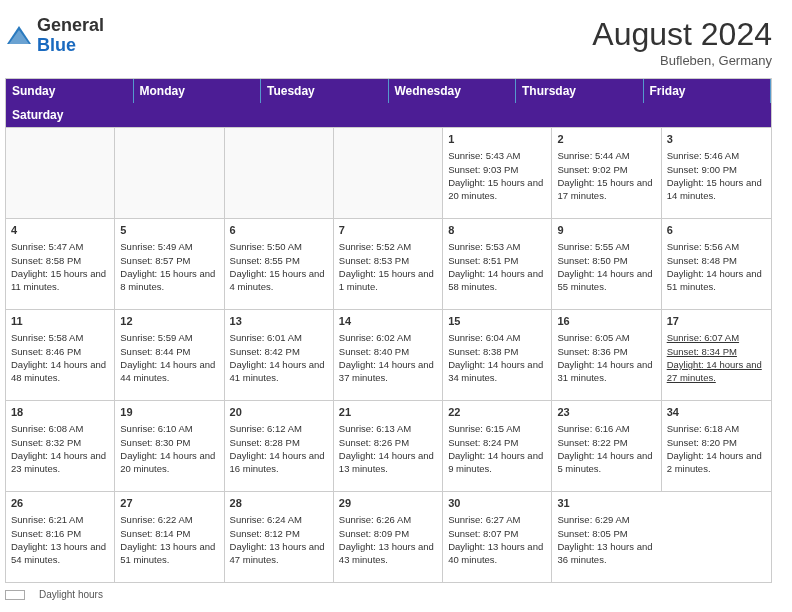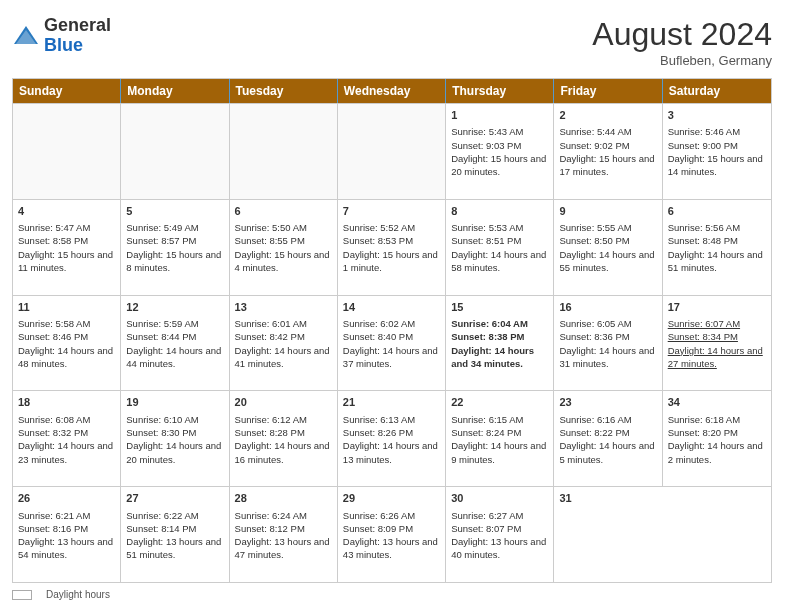"General" .page { padding: 16px 20px 12px 12px -> 16px 20px 12px 5px }
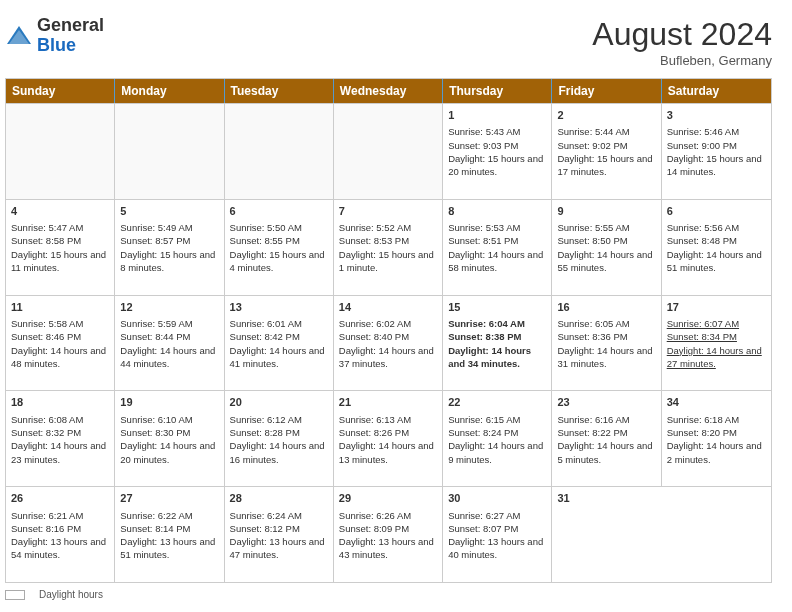"Sunday" .cal-header { background: #a16207 -> #4c1d95; grid-template-columns: repeat(7, 1fr) -> repeat(6, 1fr) }
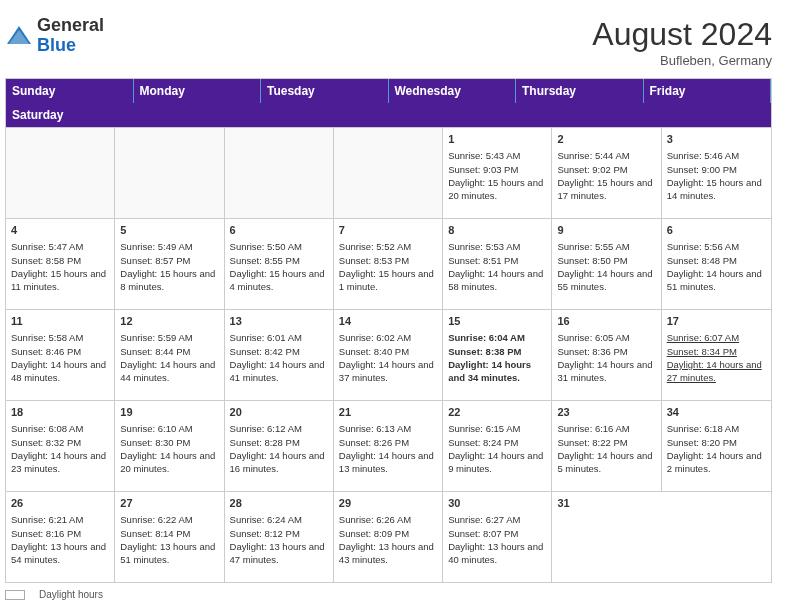"Sunrise: 6:04 AM" span { font-weight: bold -> none }
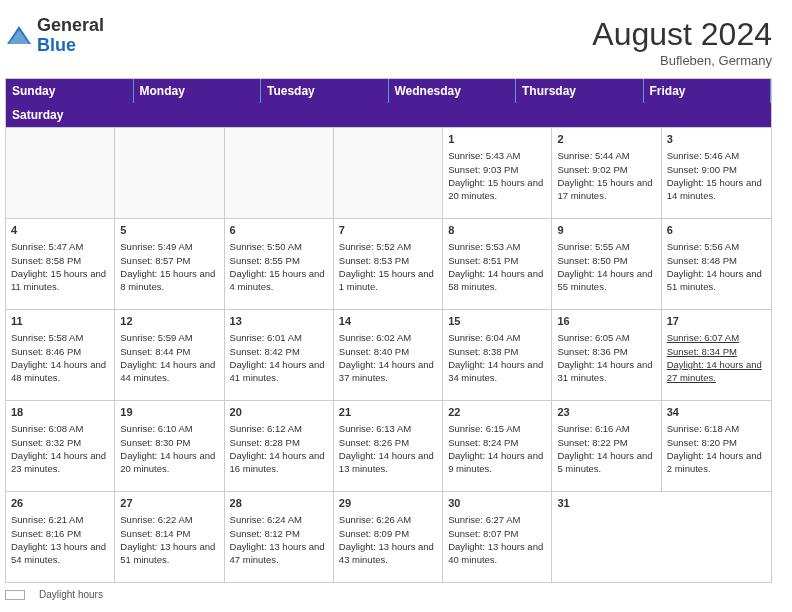"Sunrise: 6:29 AM" span { html: none -> <span>Sunrise: 6:29 AM Sunset: 8:05 PM Daylight: 13 hours and 36 minutes.</span> }
